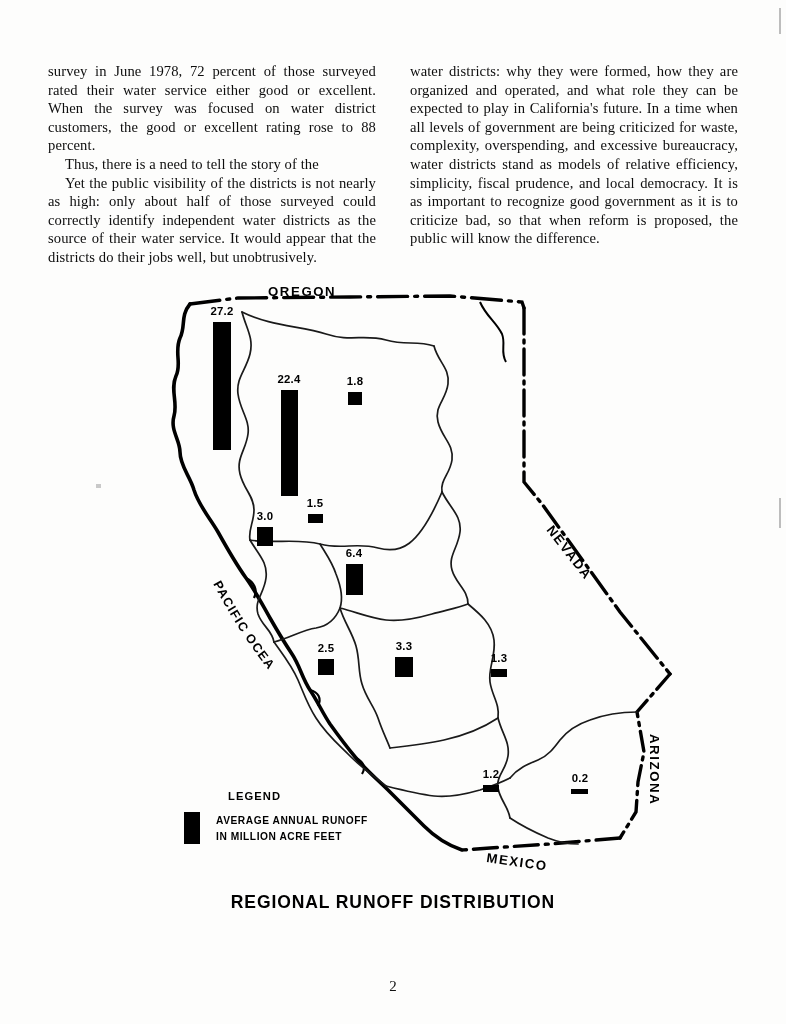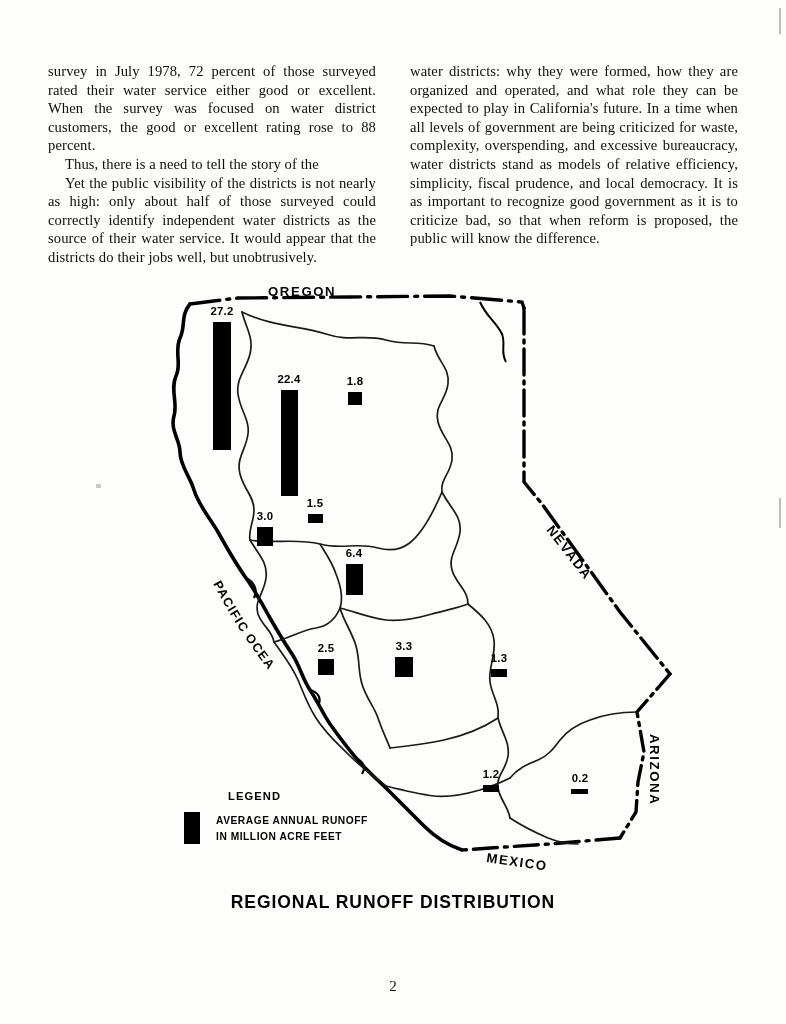"survey in July 1978, 72" p { text: July -> June }
